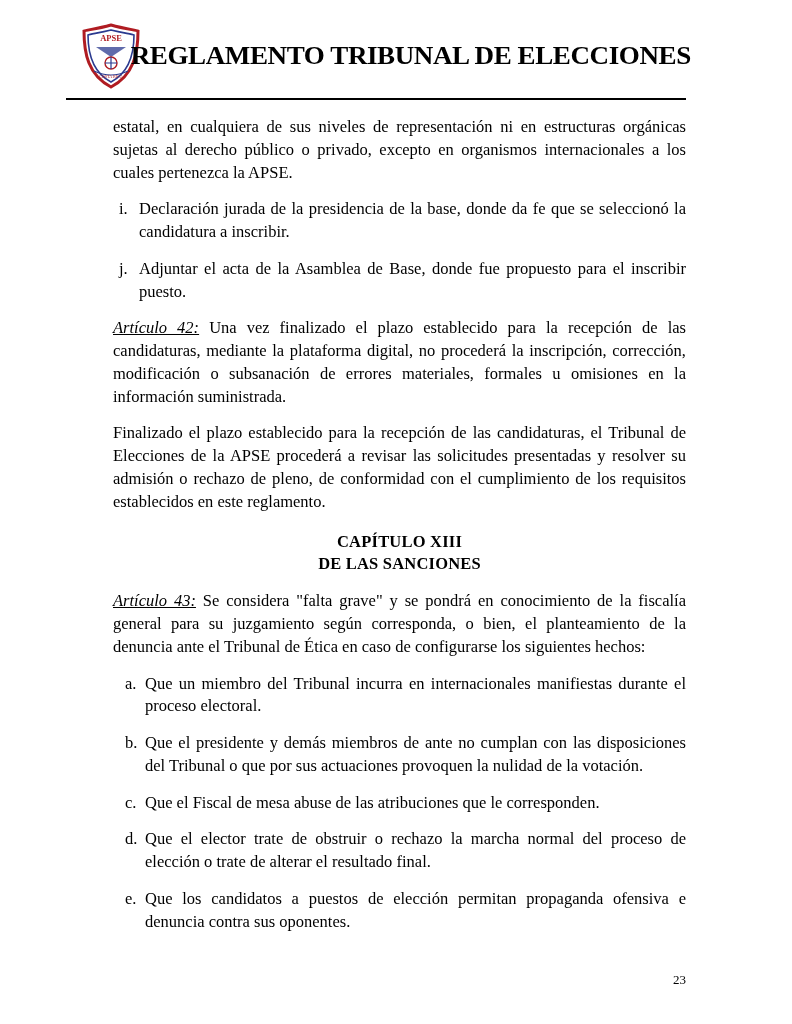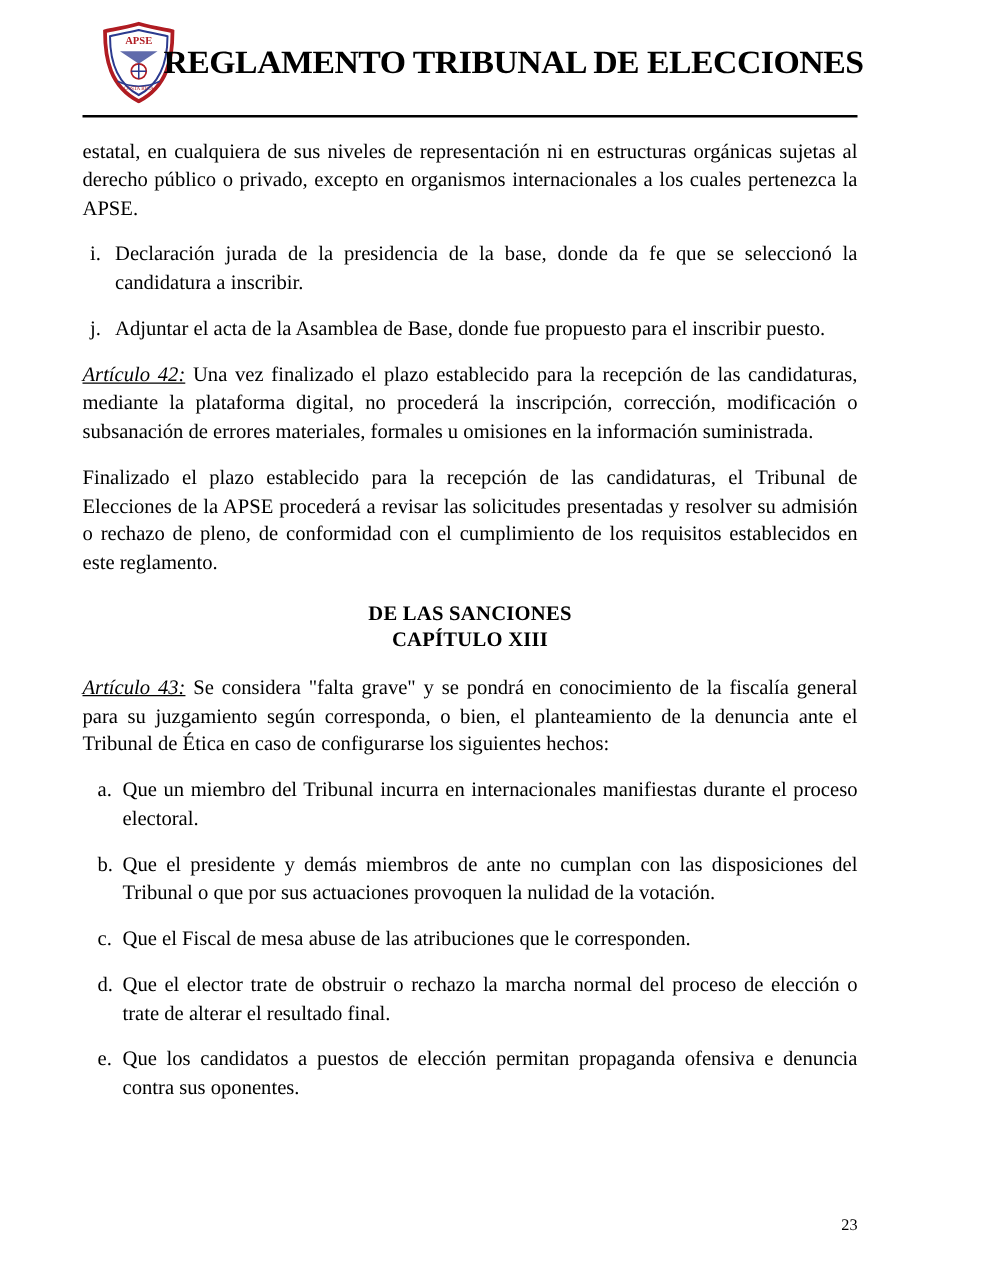"APSE" .page { padding: 0 66px -> 6px 66px }
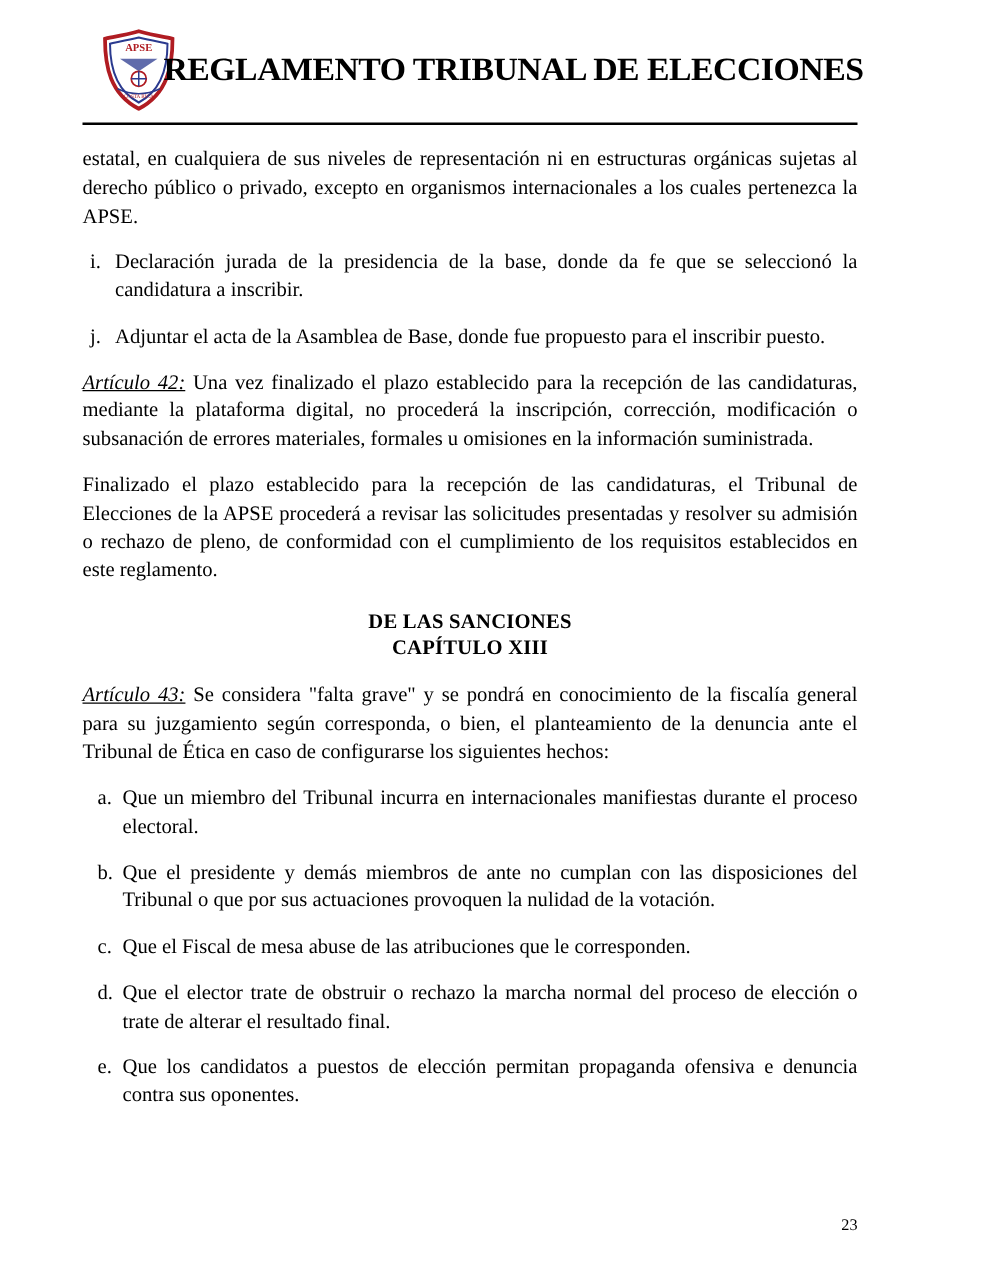"estatal, en cualquiera de sus" .content { margin-left: none -> 47px }
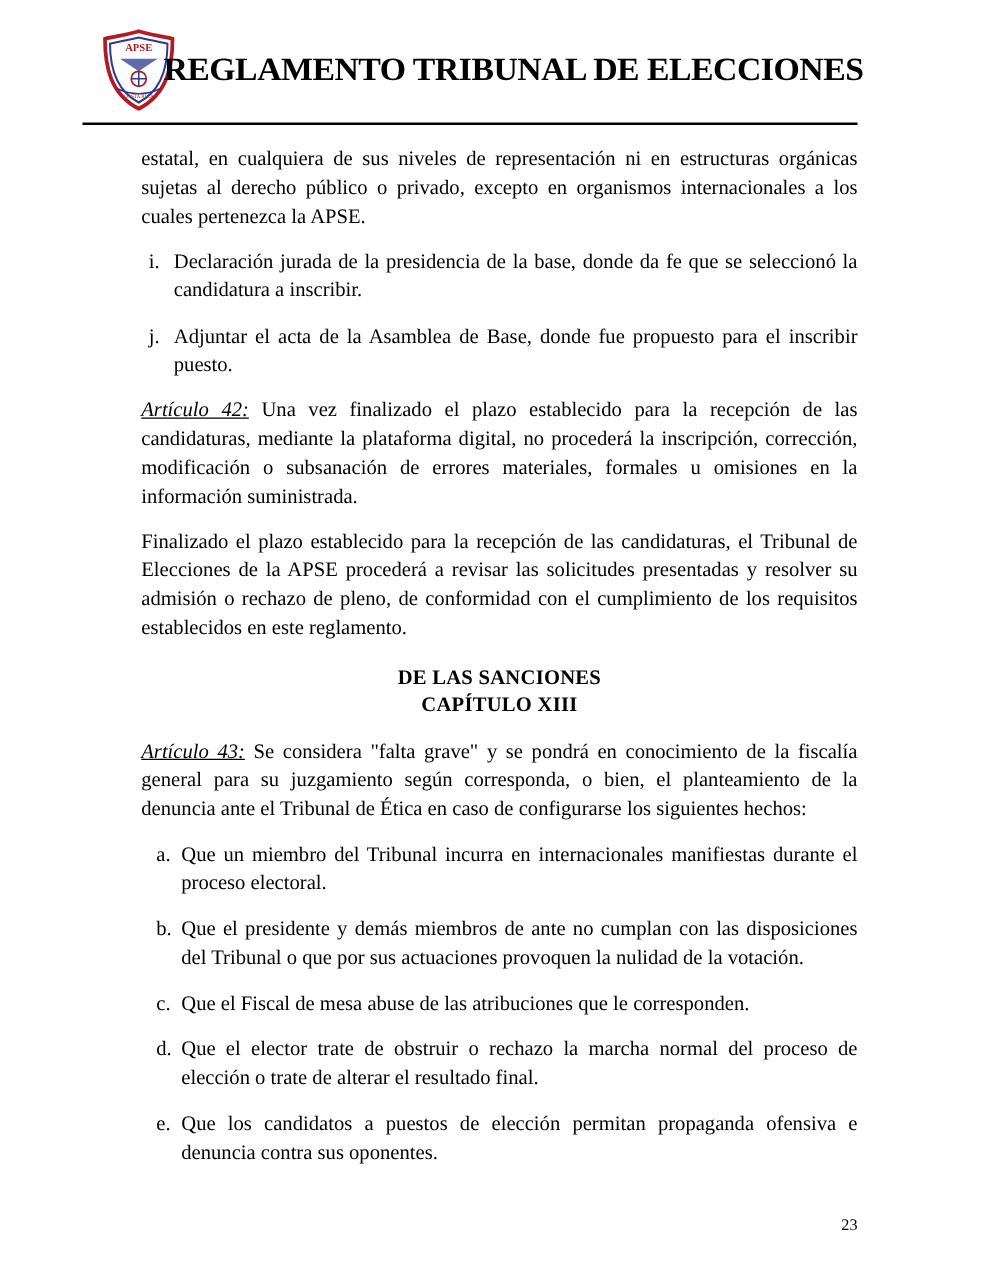"DE LAS SANCIONES" div { order: before "CAPÍTULO XIII" -> after "CAPÍTULO XIII" }
